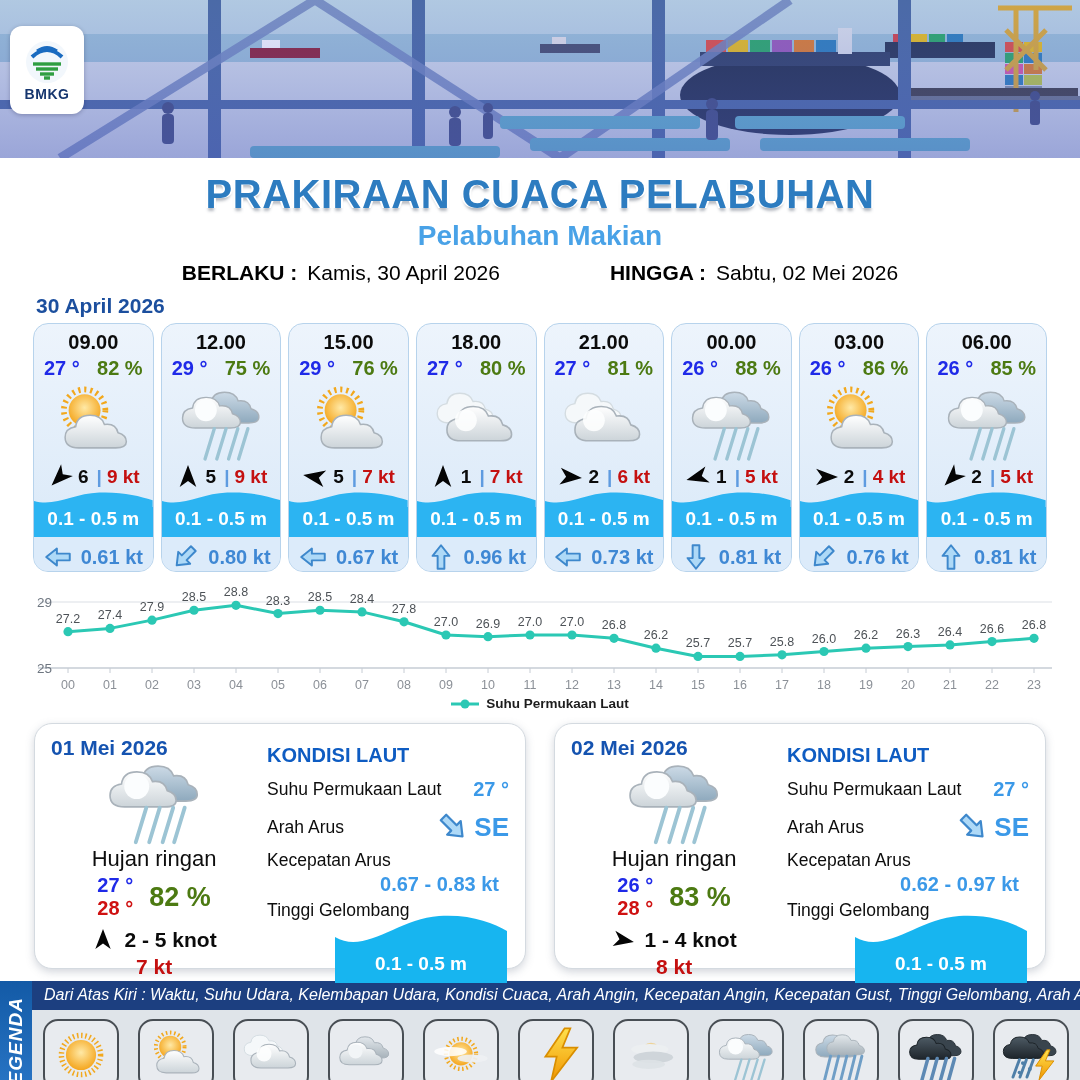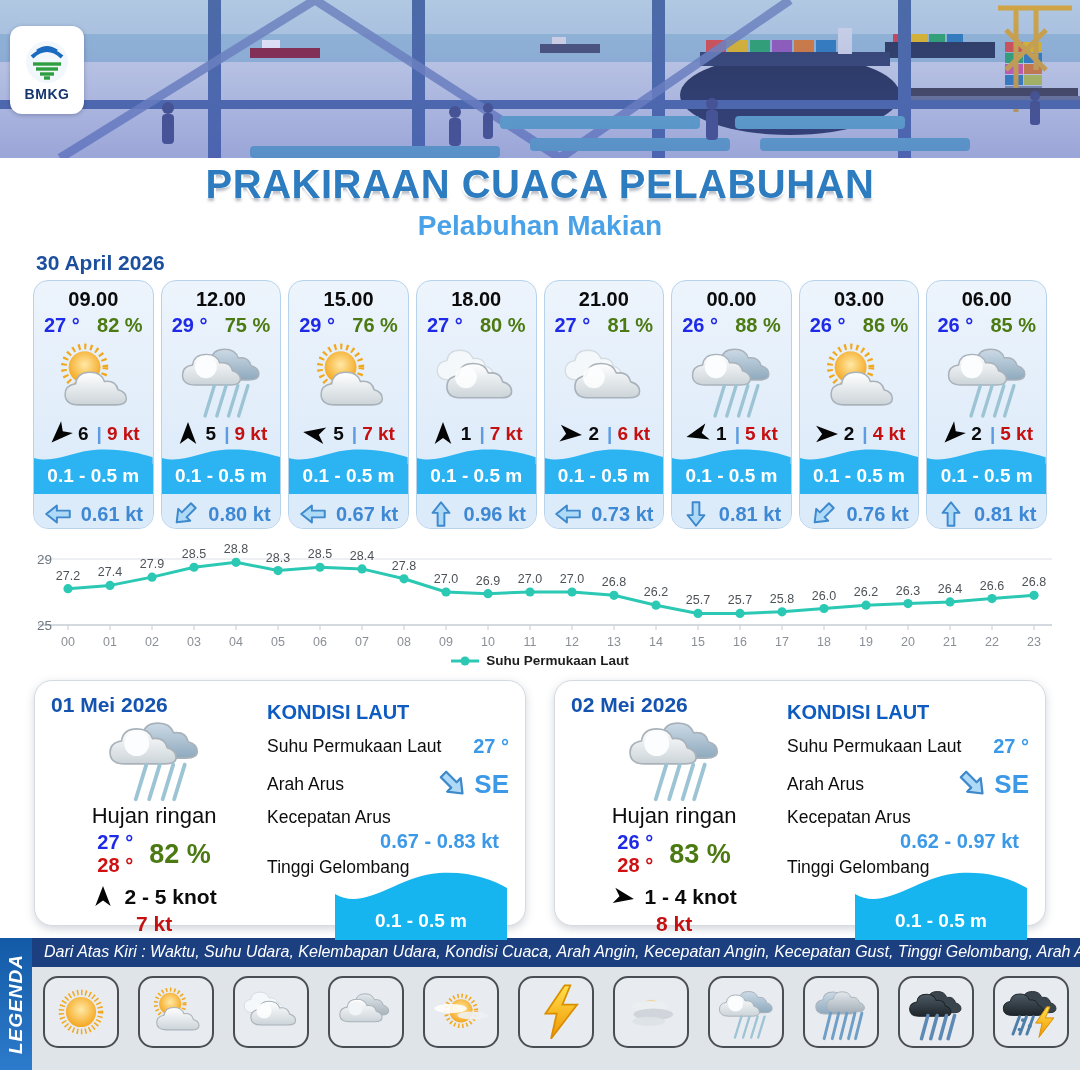"PRAKIRAAN CUACA PELABUHAN" .titleblock { padding-top: 4px -> 14px }
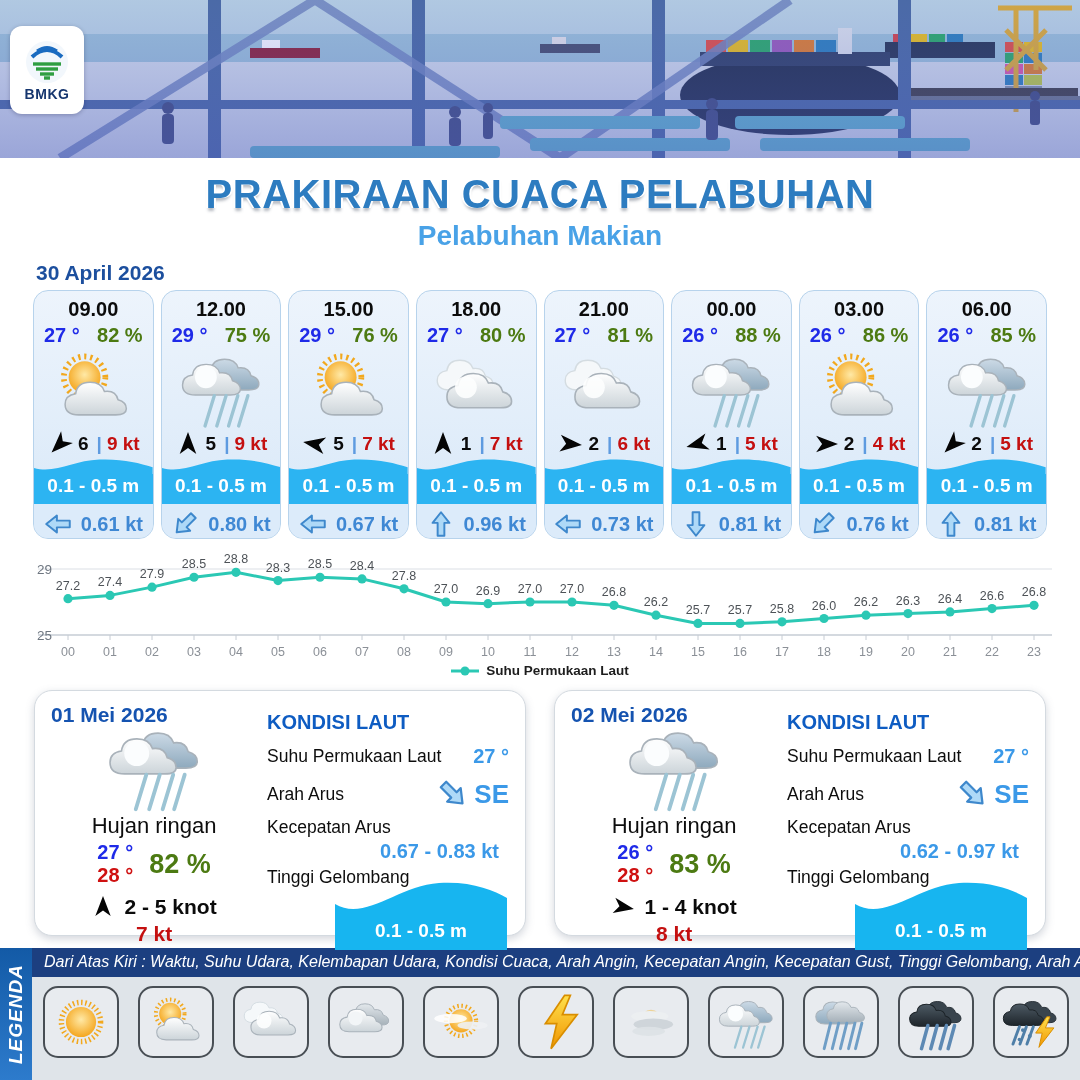"BERLAKU :" div.validity { html: none -> <div> <span> <span>BERLAKU :</span> <span>Kamis, 30 April 2026</span> </span> <span> <span>HINGGA :</span> <span>Sabtu, 02 Mei 2026</span> </span> </div> }
